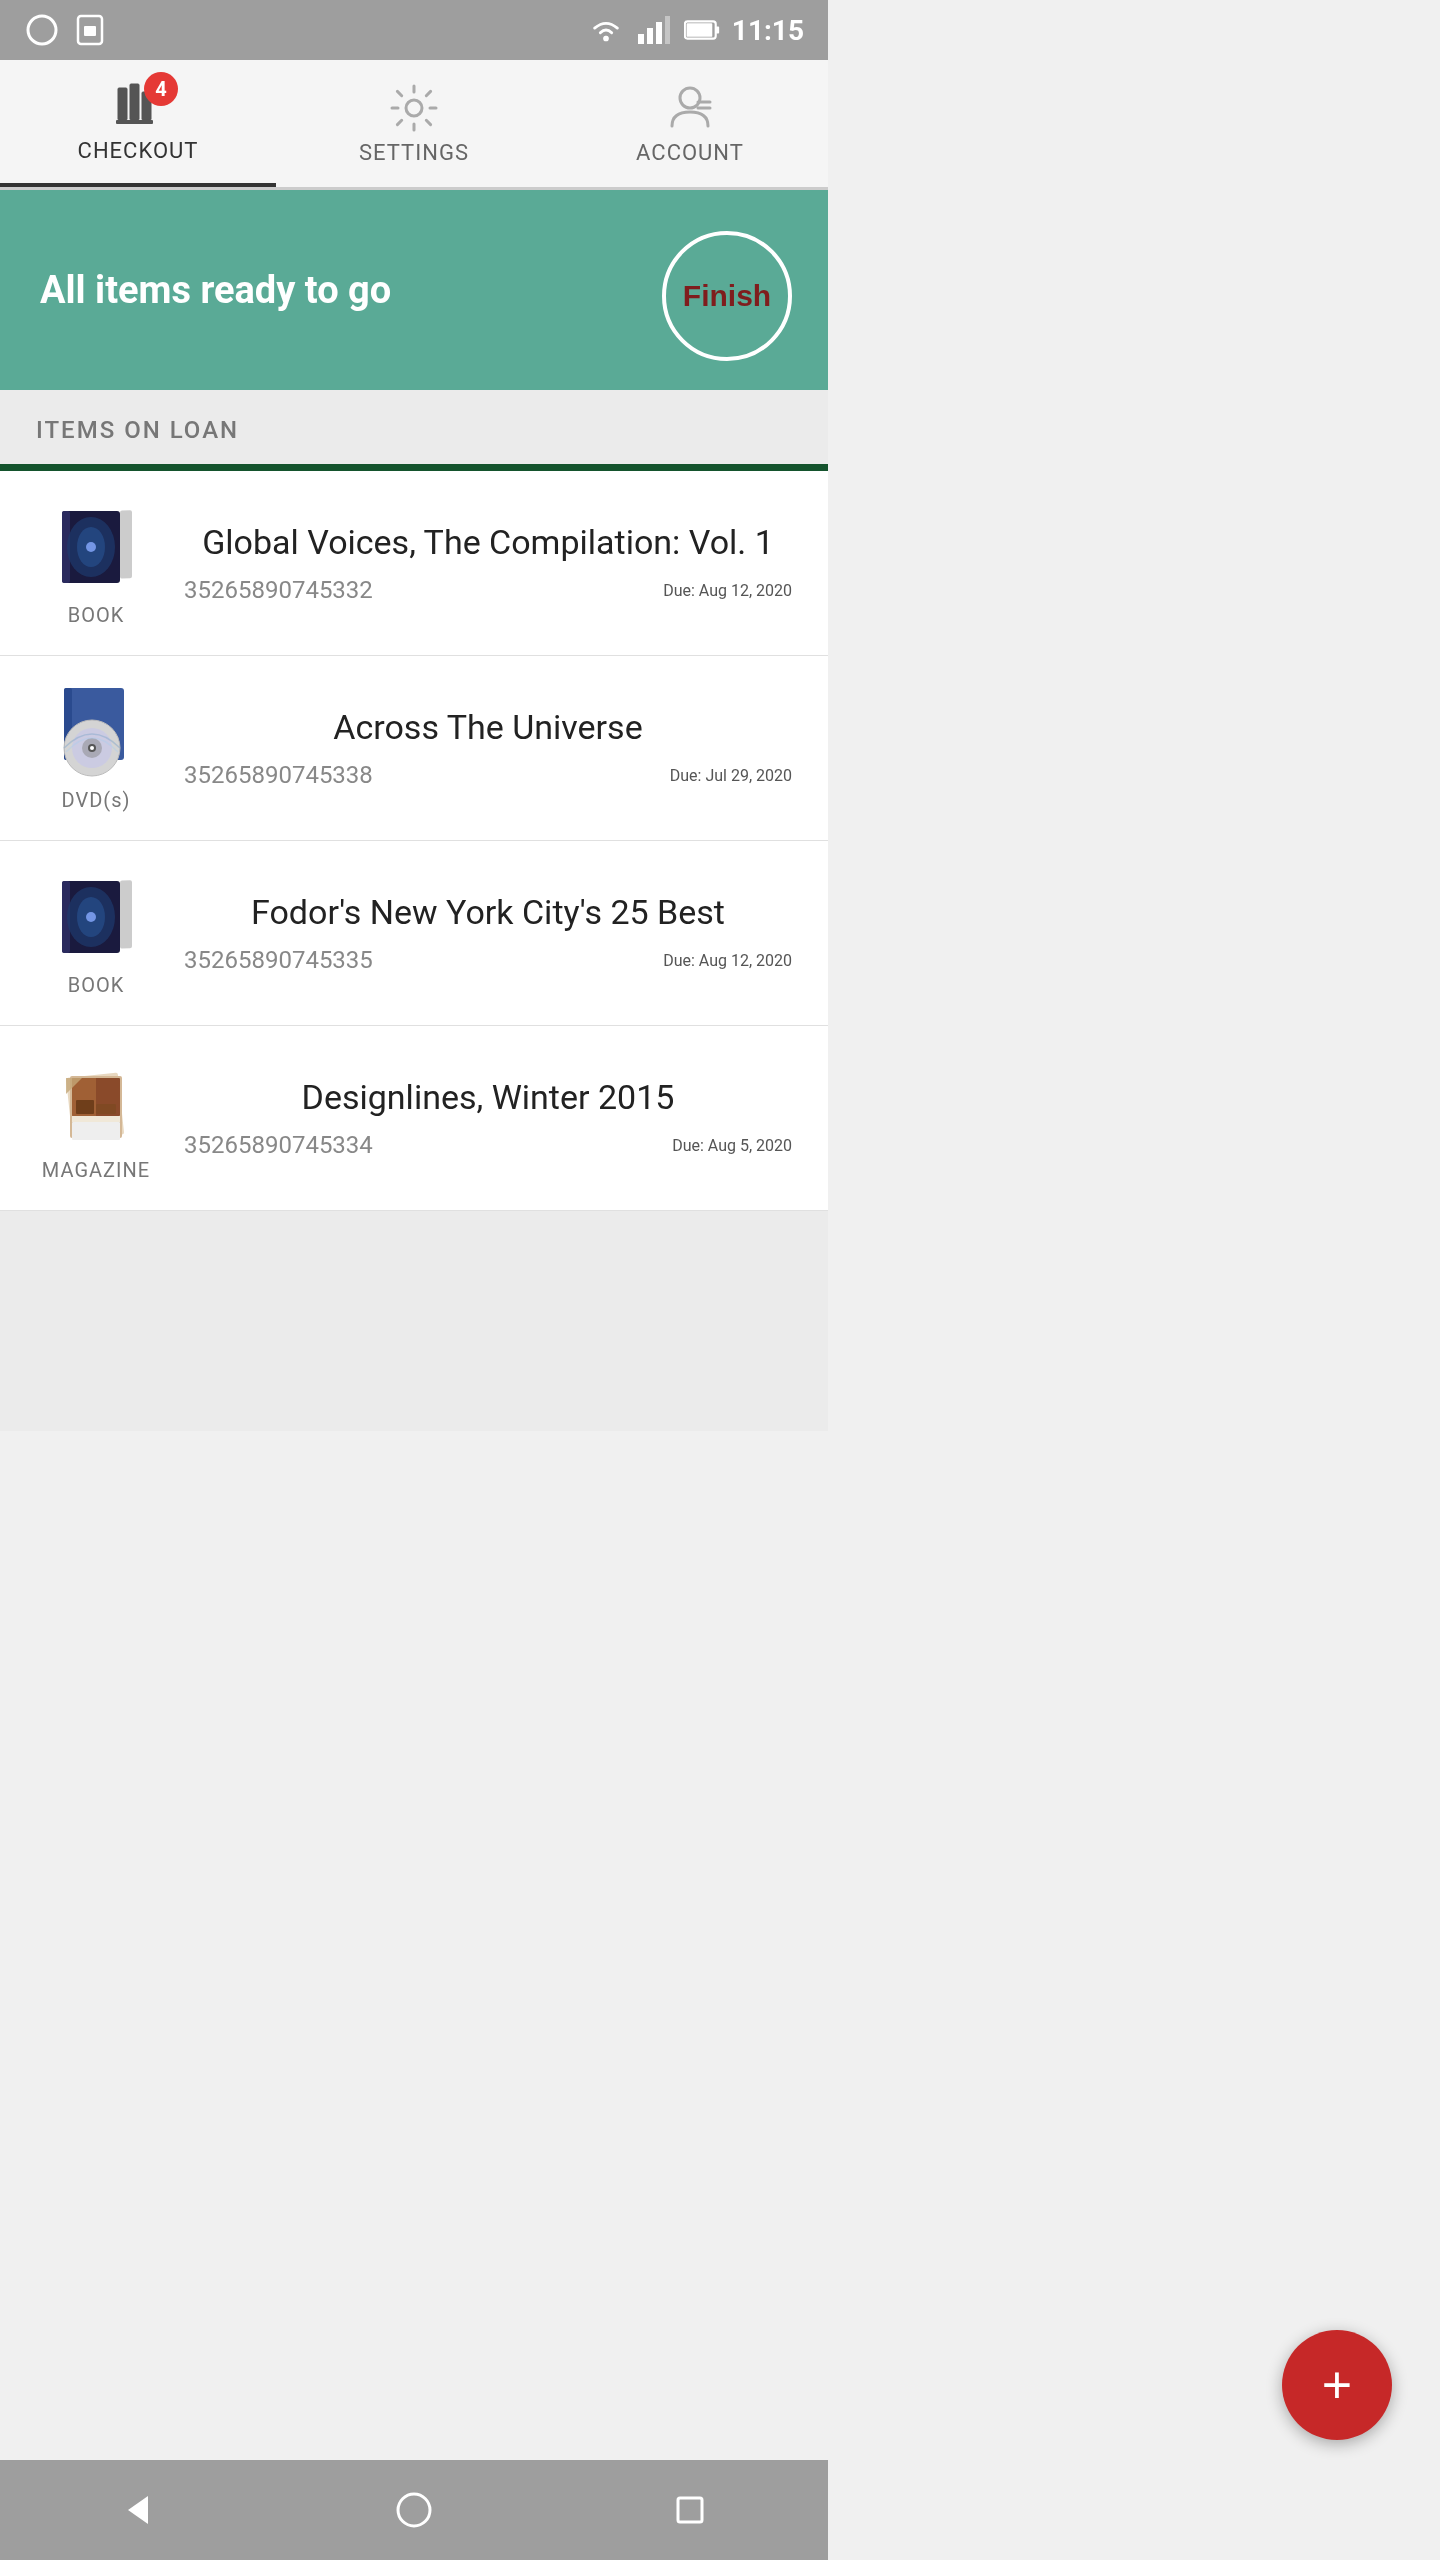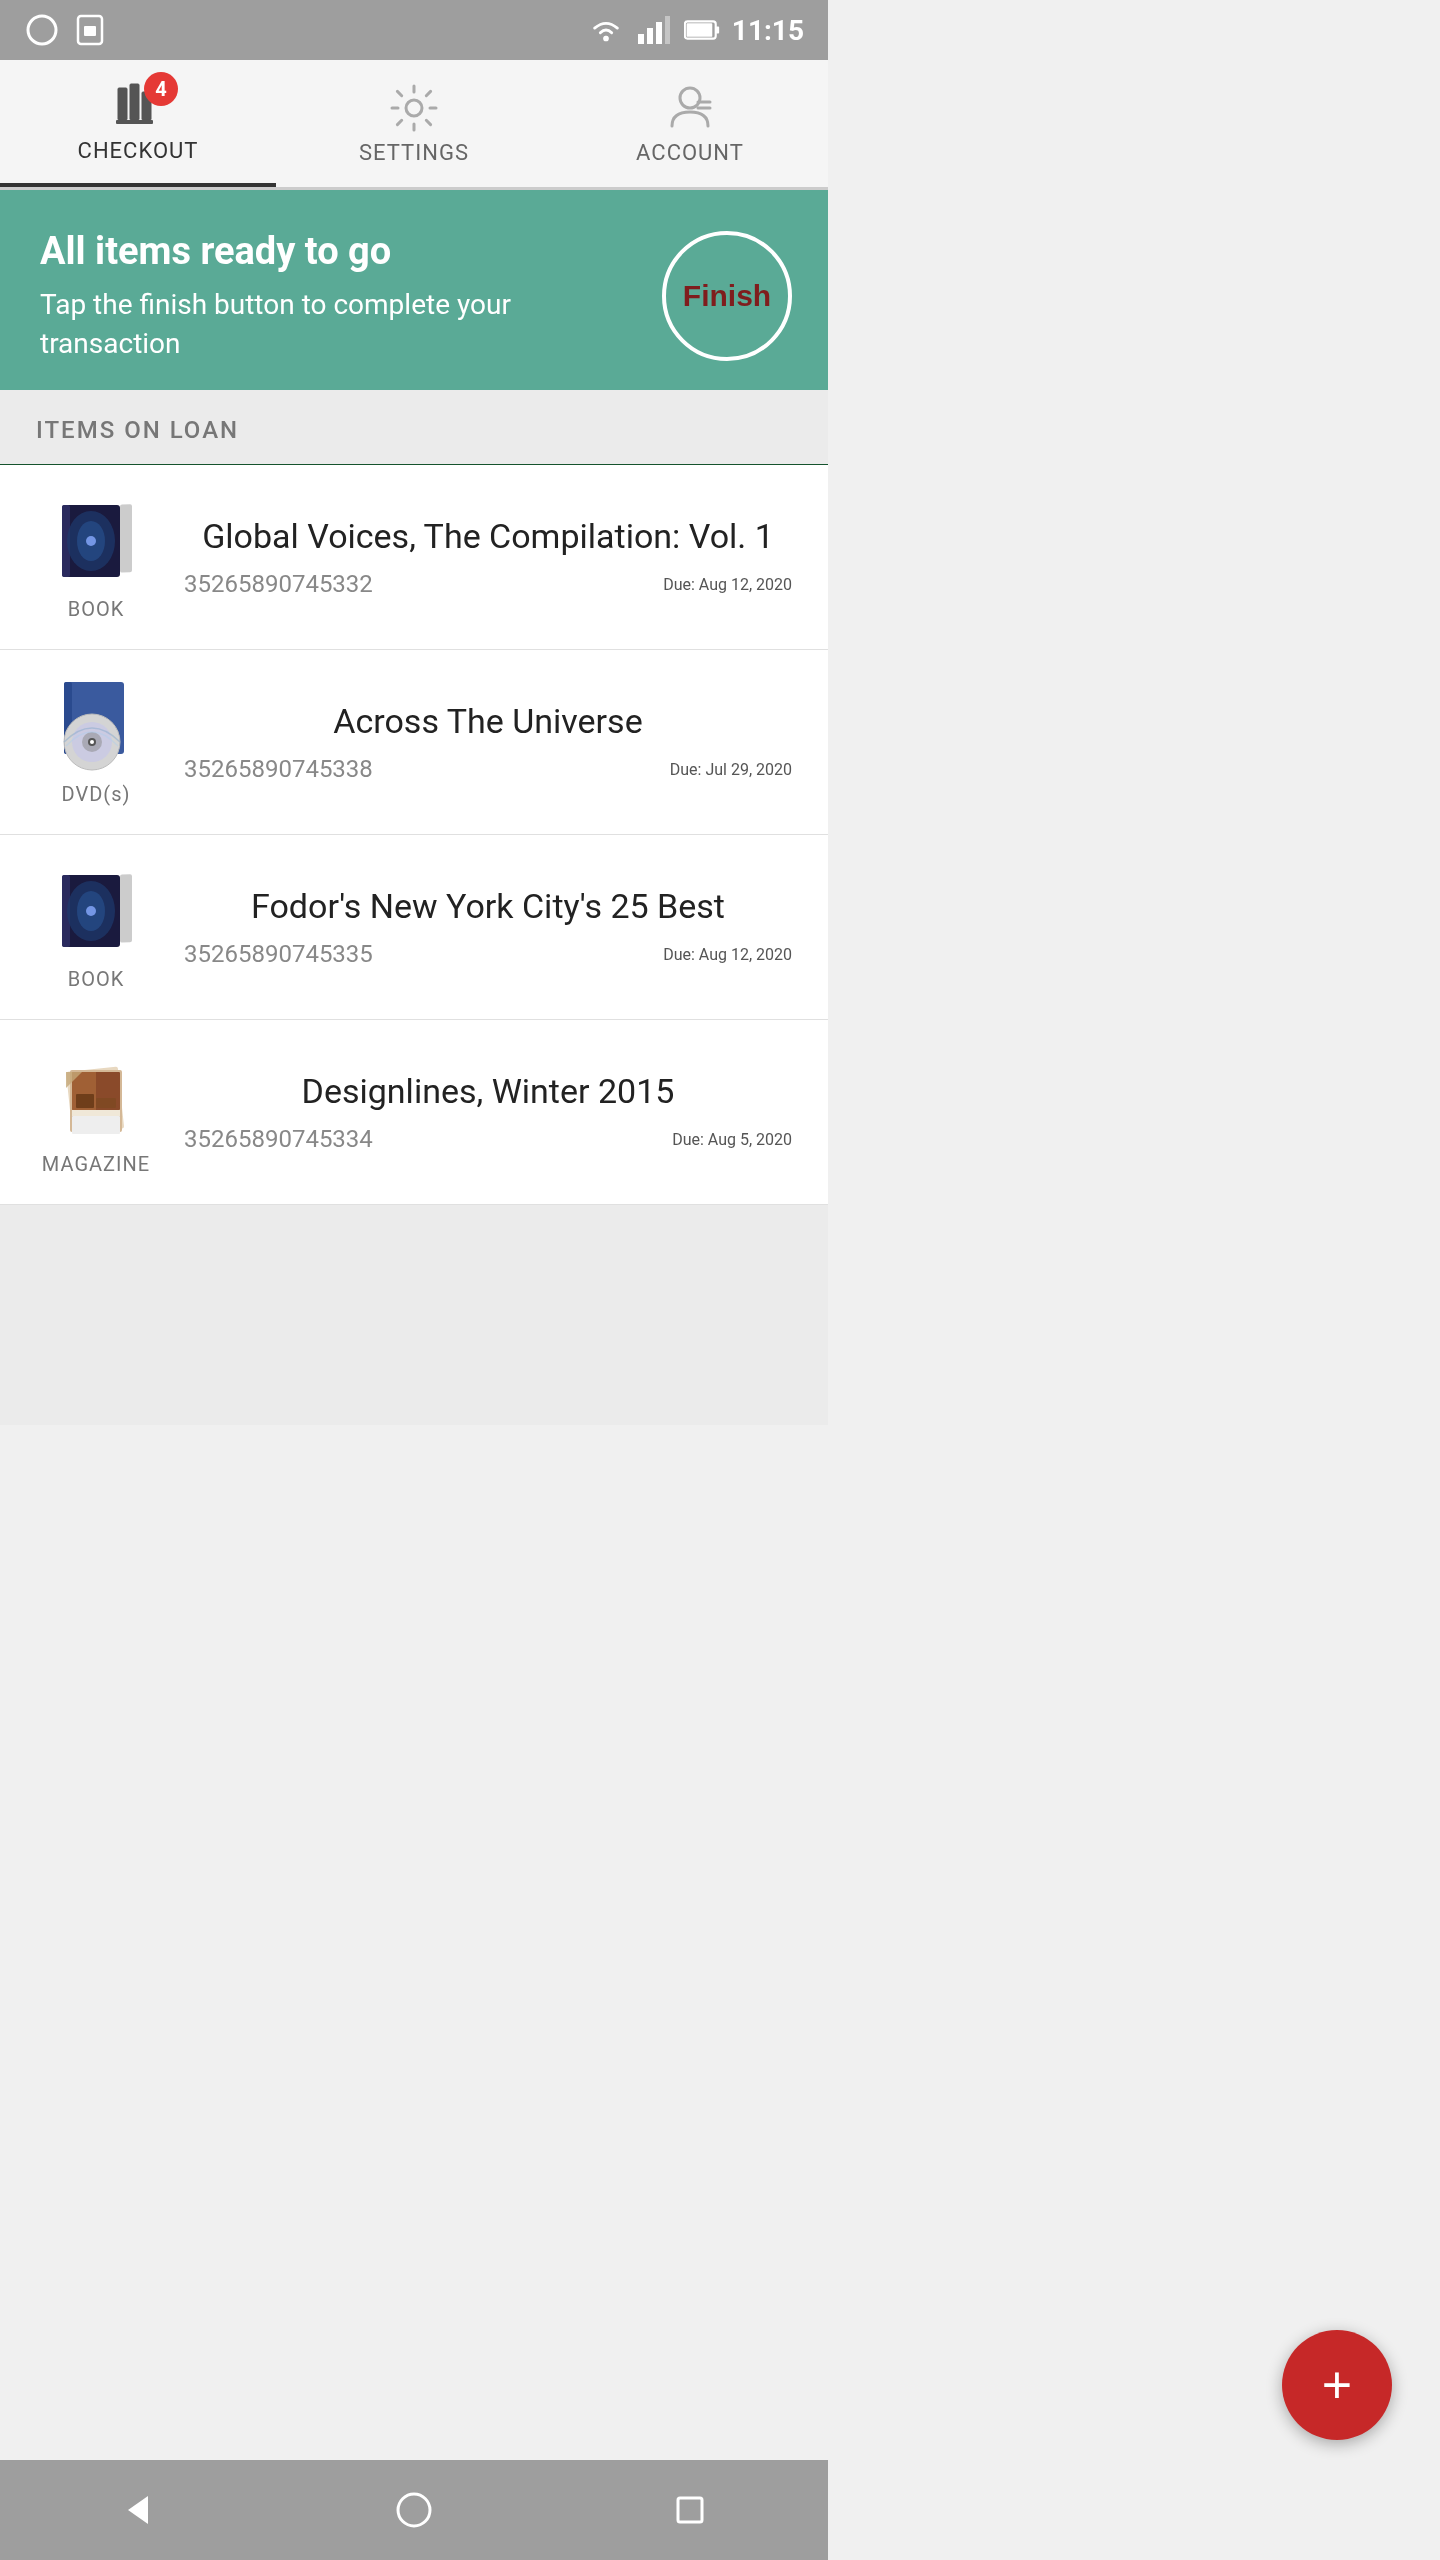"Tap the finish button to" div.banner-subtitle { html: <div>Tap the finish button to complete your transaction</div> -> none }
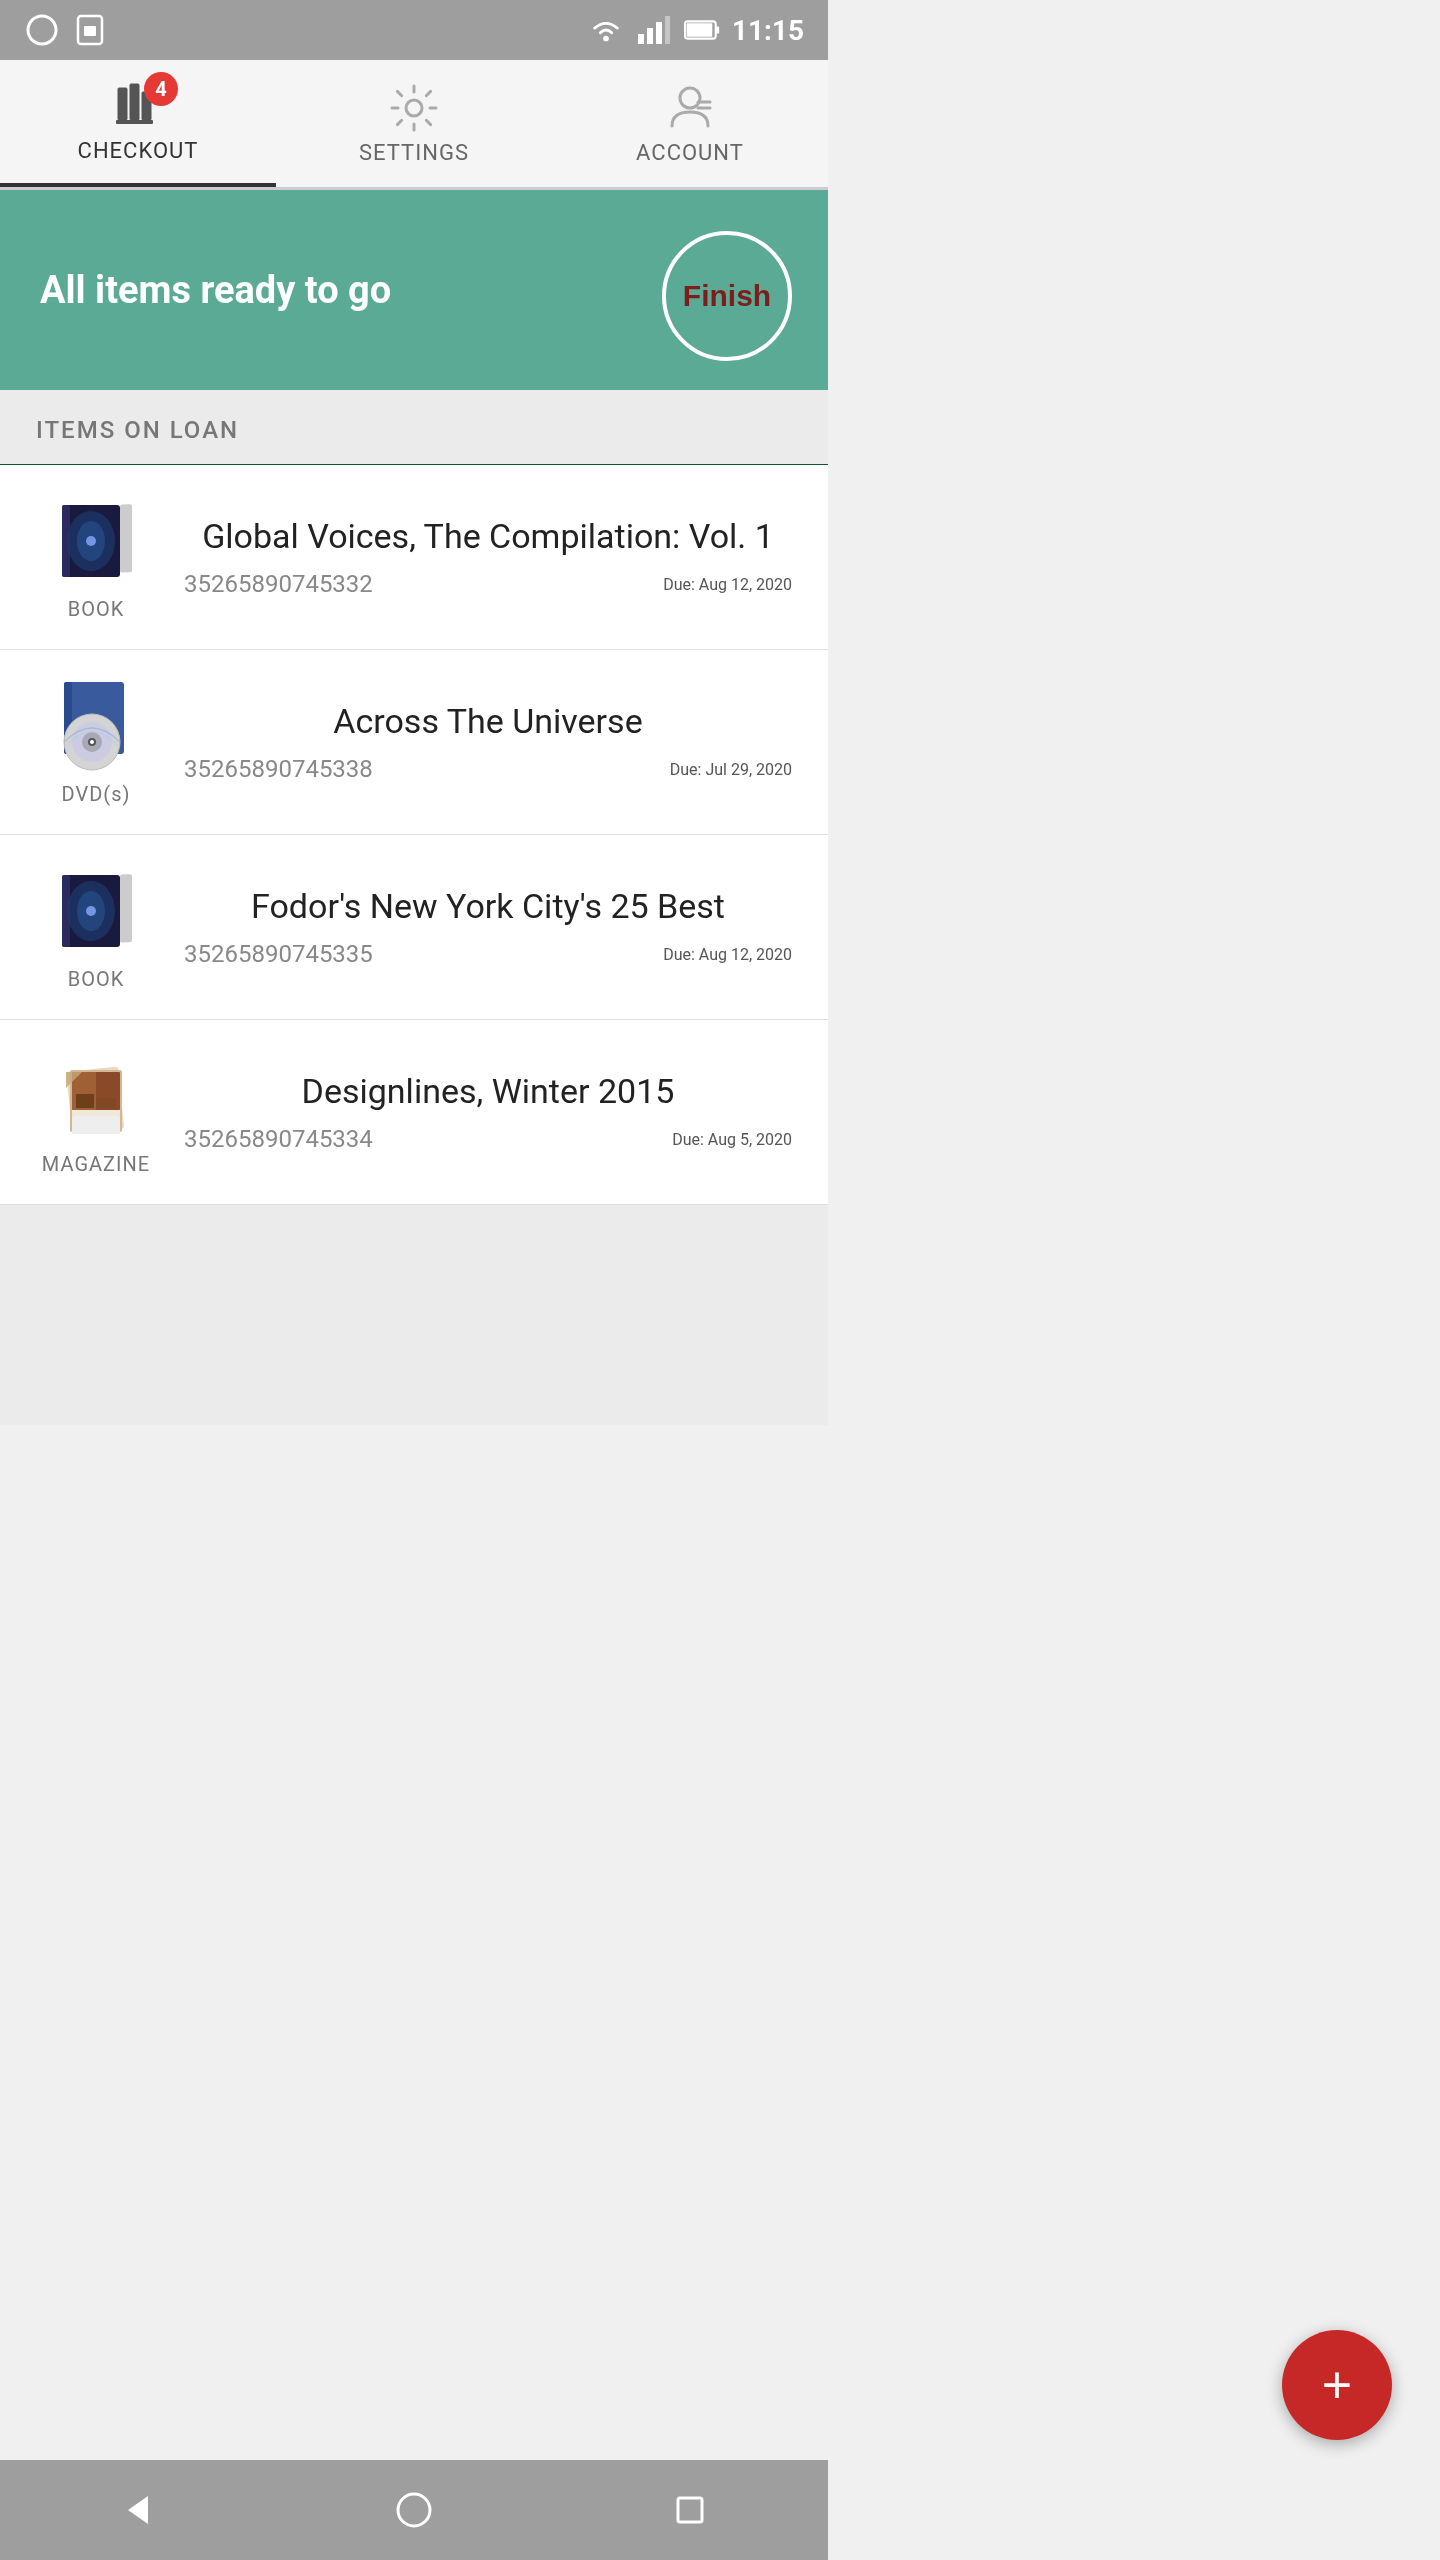"ITEMS ON LOAN" .section-header { border-bottom: 1px solid #14532d -> 7px solid #14532d }
